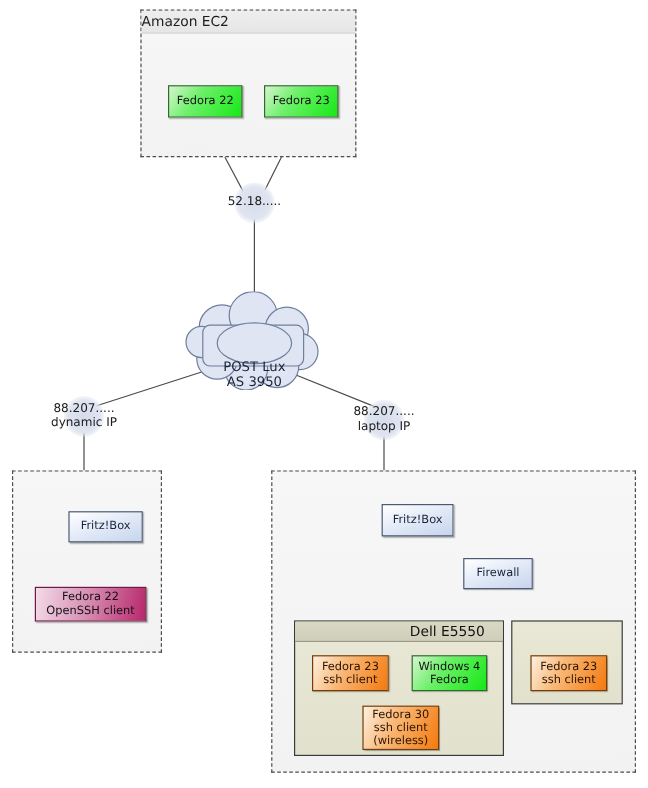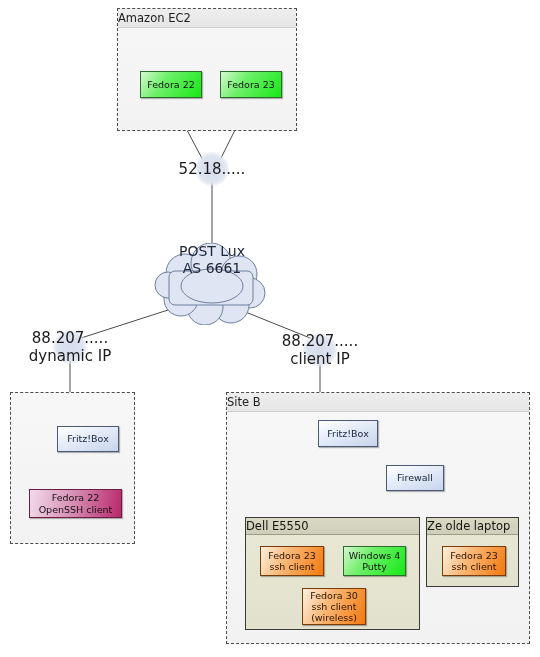"52.18....." .junction { font-size: 15px -> 10px }
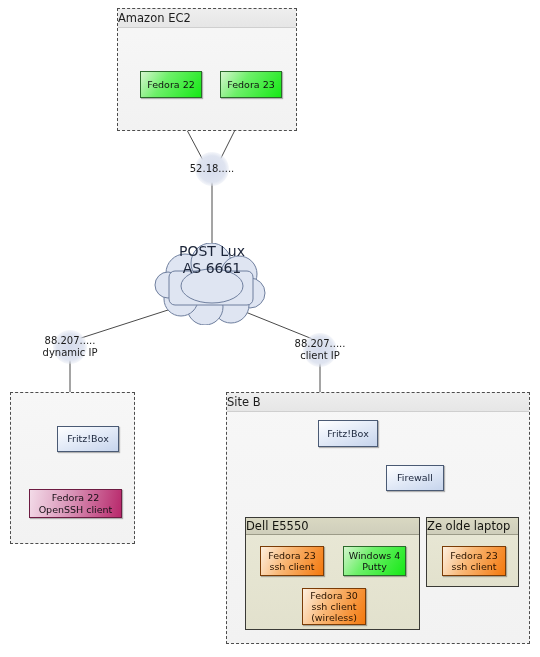"POST Lux" .cloud .cloud-label { align-items: flex-start -> flex-end; font-size: 14px -> 11px }
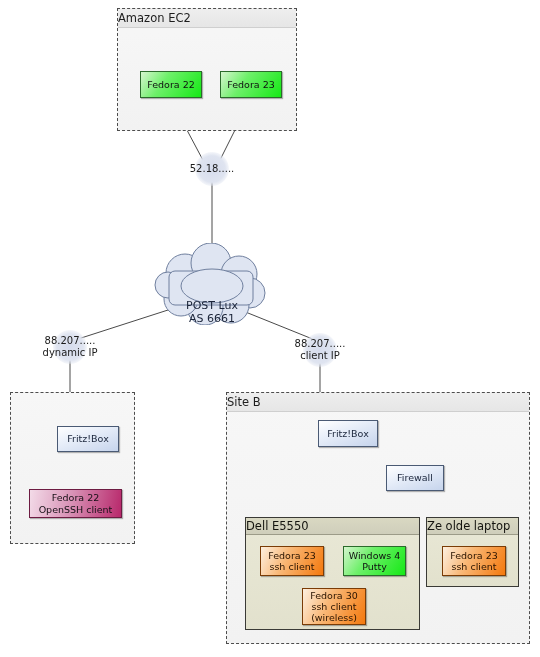"AS 6661" span { text: 6661 -> 3950 }
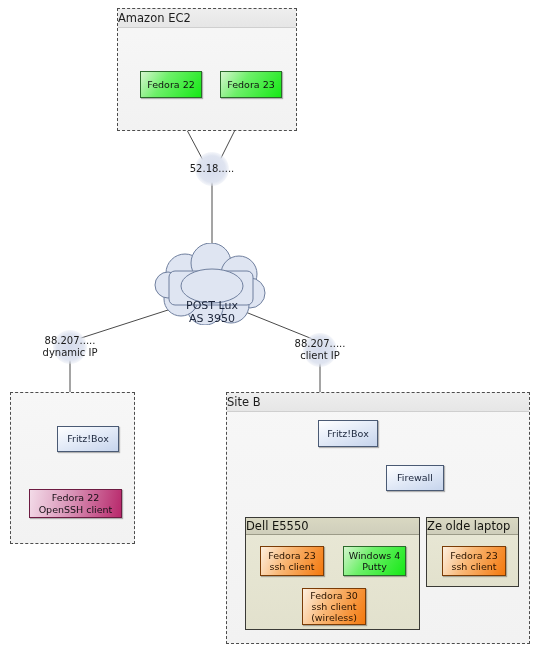"client IP" div.jtxt { text: client -> laptop }
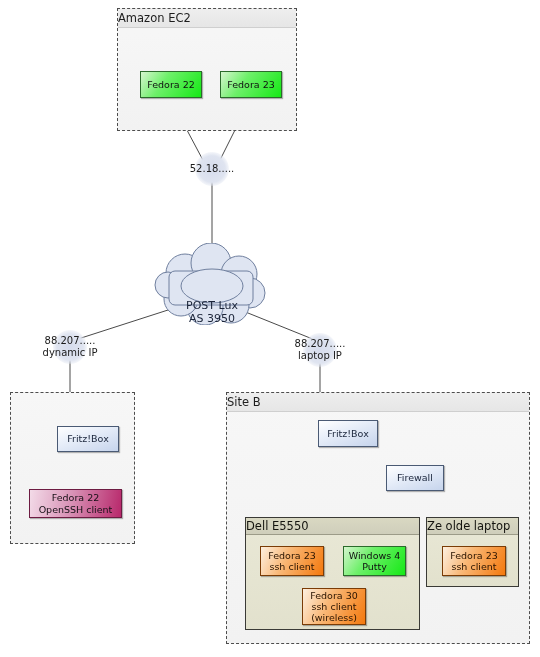"Site B" div.g-title { html: <div>Site B</div> -> none }
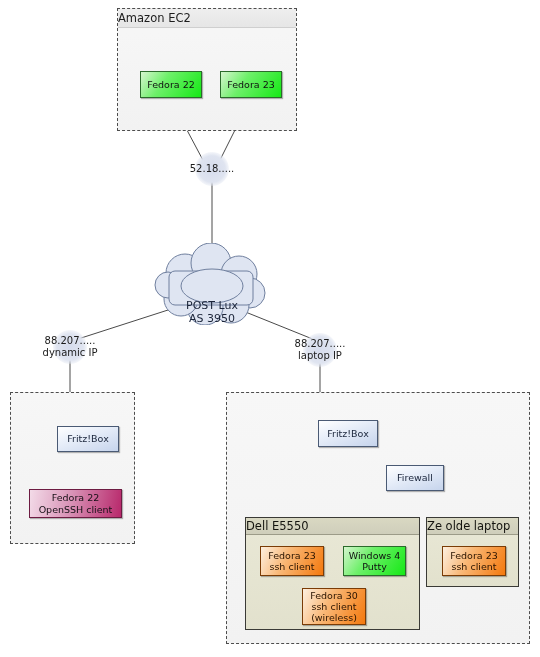"Dell E5550" .device > .d-title { padding-right: 4px -> 15px; text-align: left -> right }
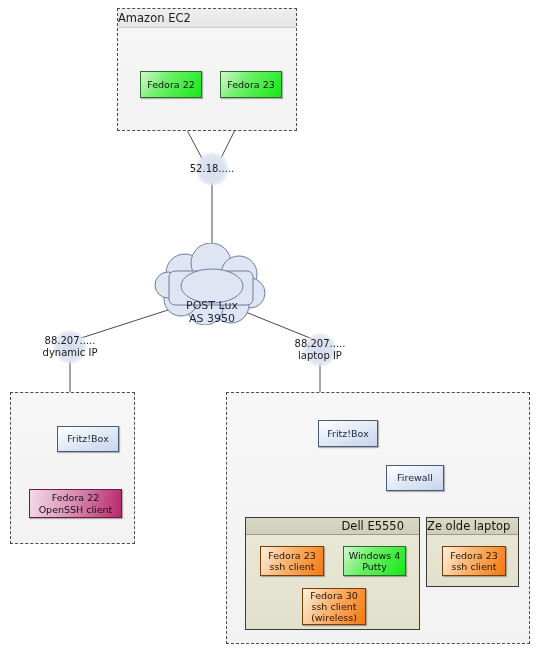"Ze olde laptop" div.d-title { html: <div>Ze olde laptop</div> -> none }
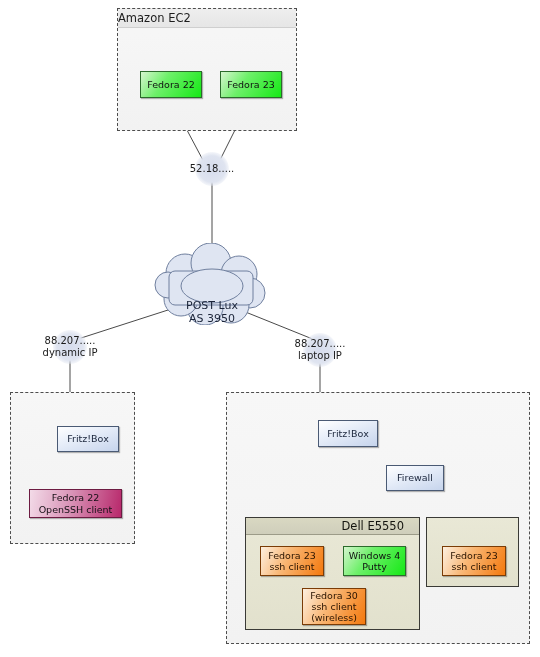"Putty" span { text: Putty -> Fedora }
